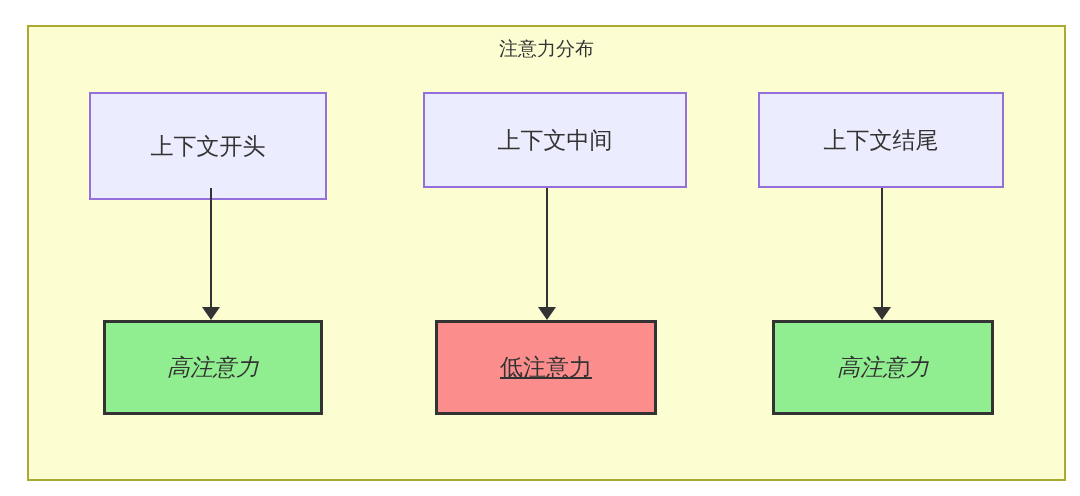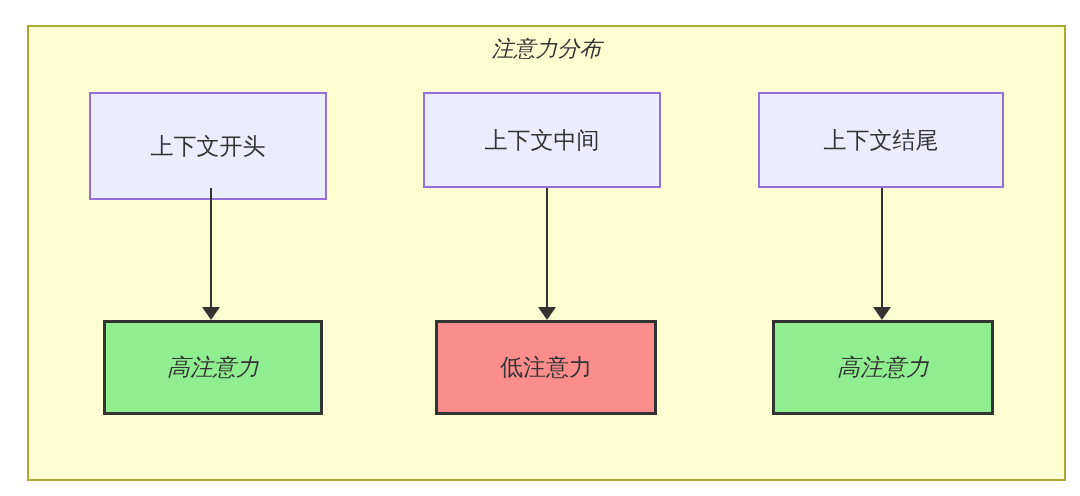"注意力分布" .subgraph-title { font-size: 22px -> 19px; font-style: italic -> none }
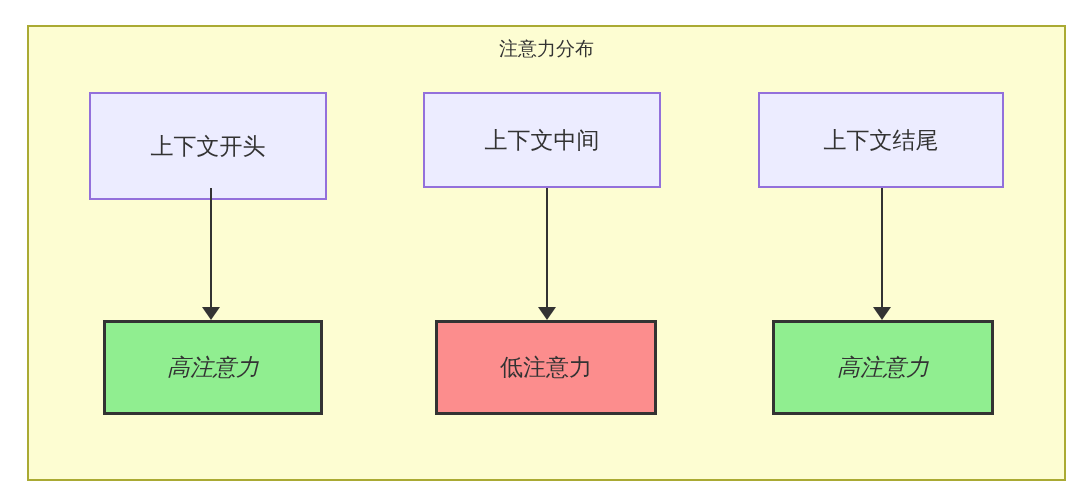"上下文中间" .n-b { width: 238px -> 264px }
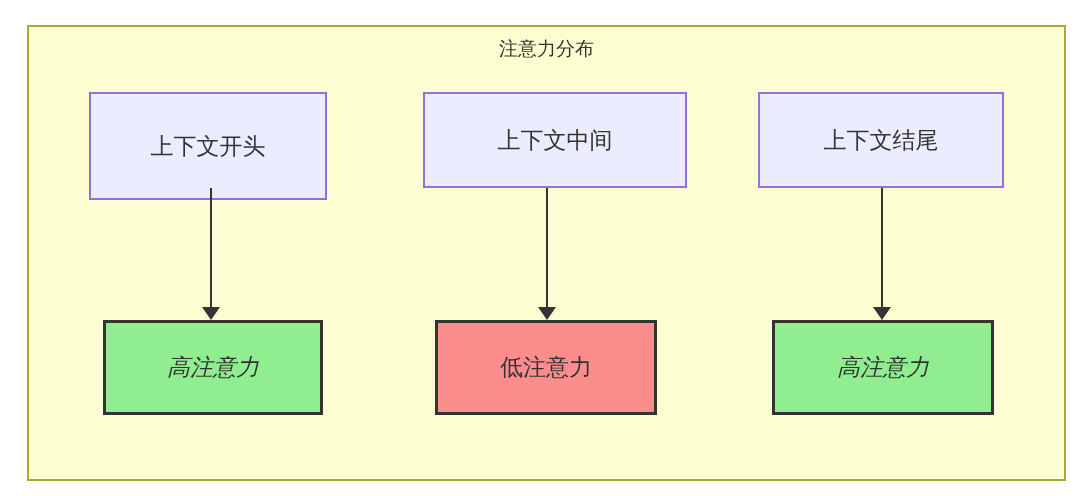"低注意力" .node.bottom.low { text-decoration: none -> underline }
